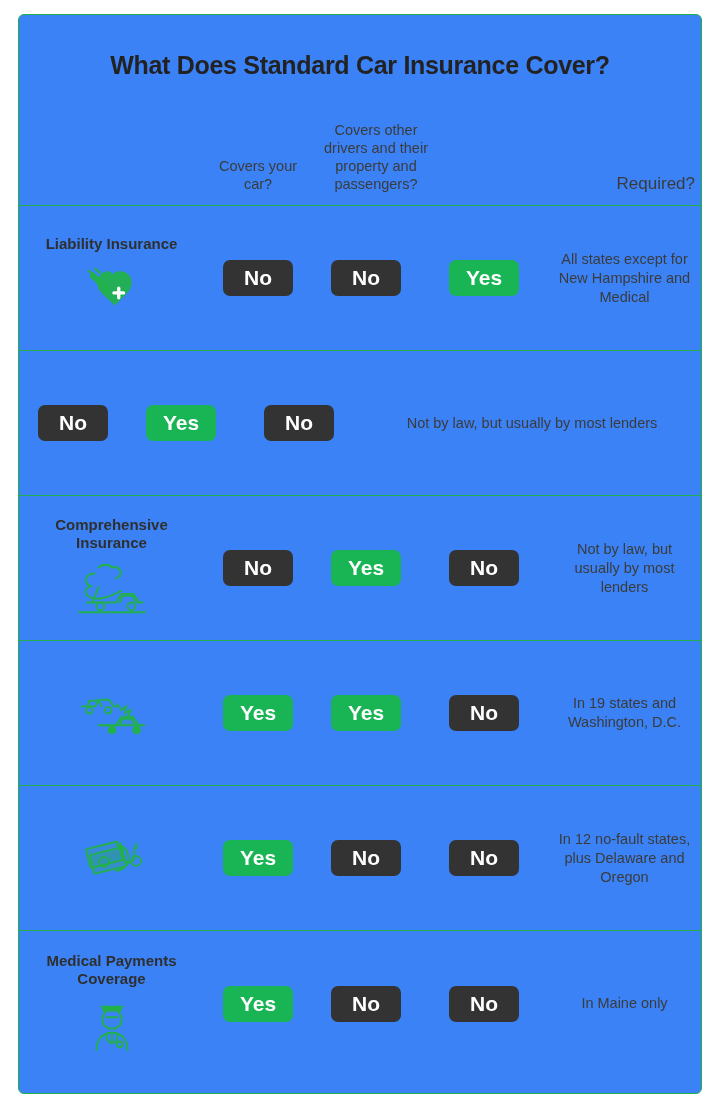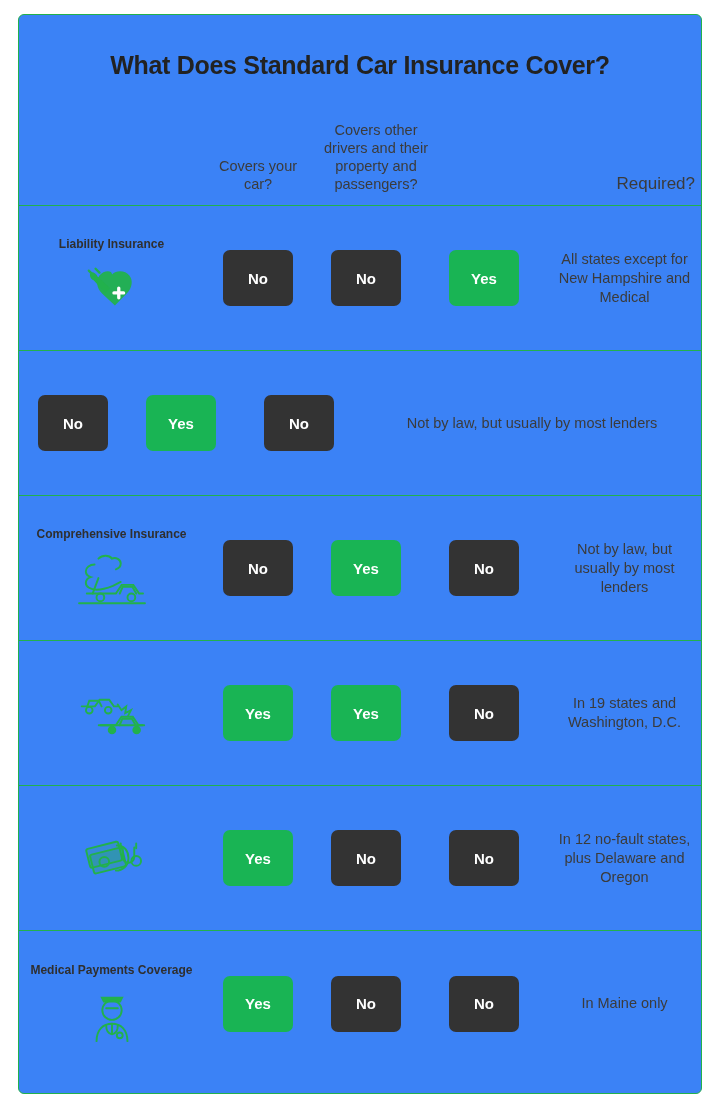"Liability Insurance" .row-label .name { font-size: 12px -> 15px }
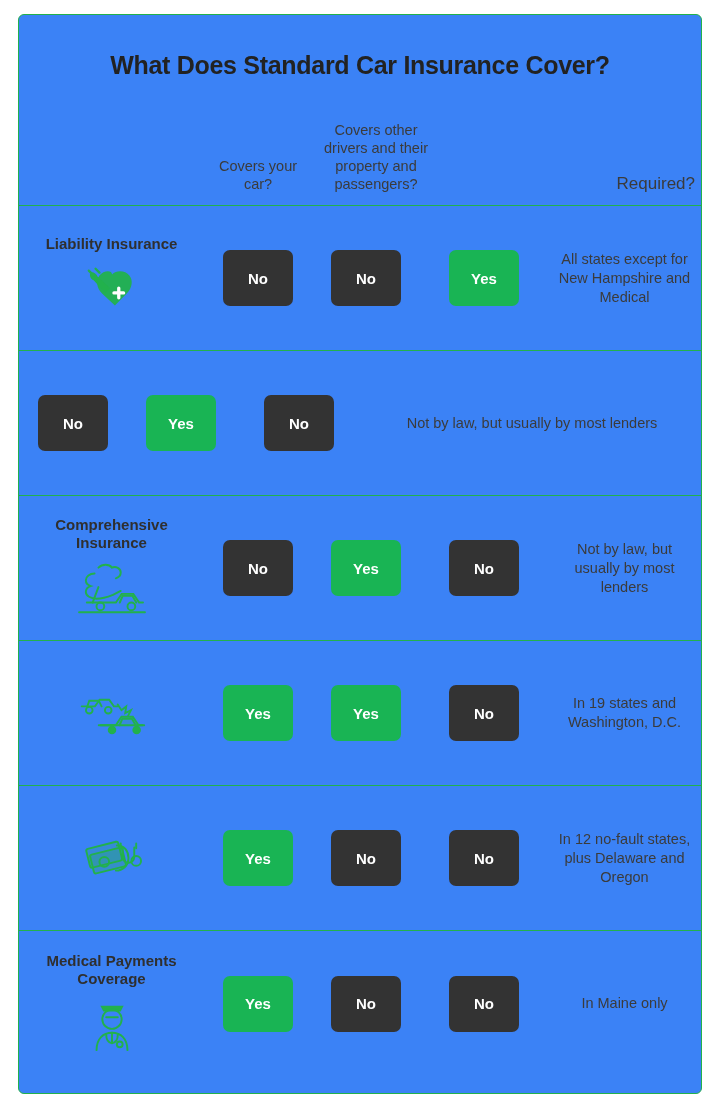"No" .badge { font-size: 15px -> 21px; height: 56px -> 36px }
